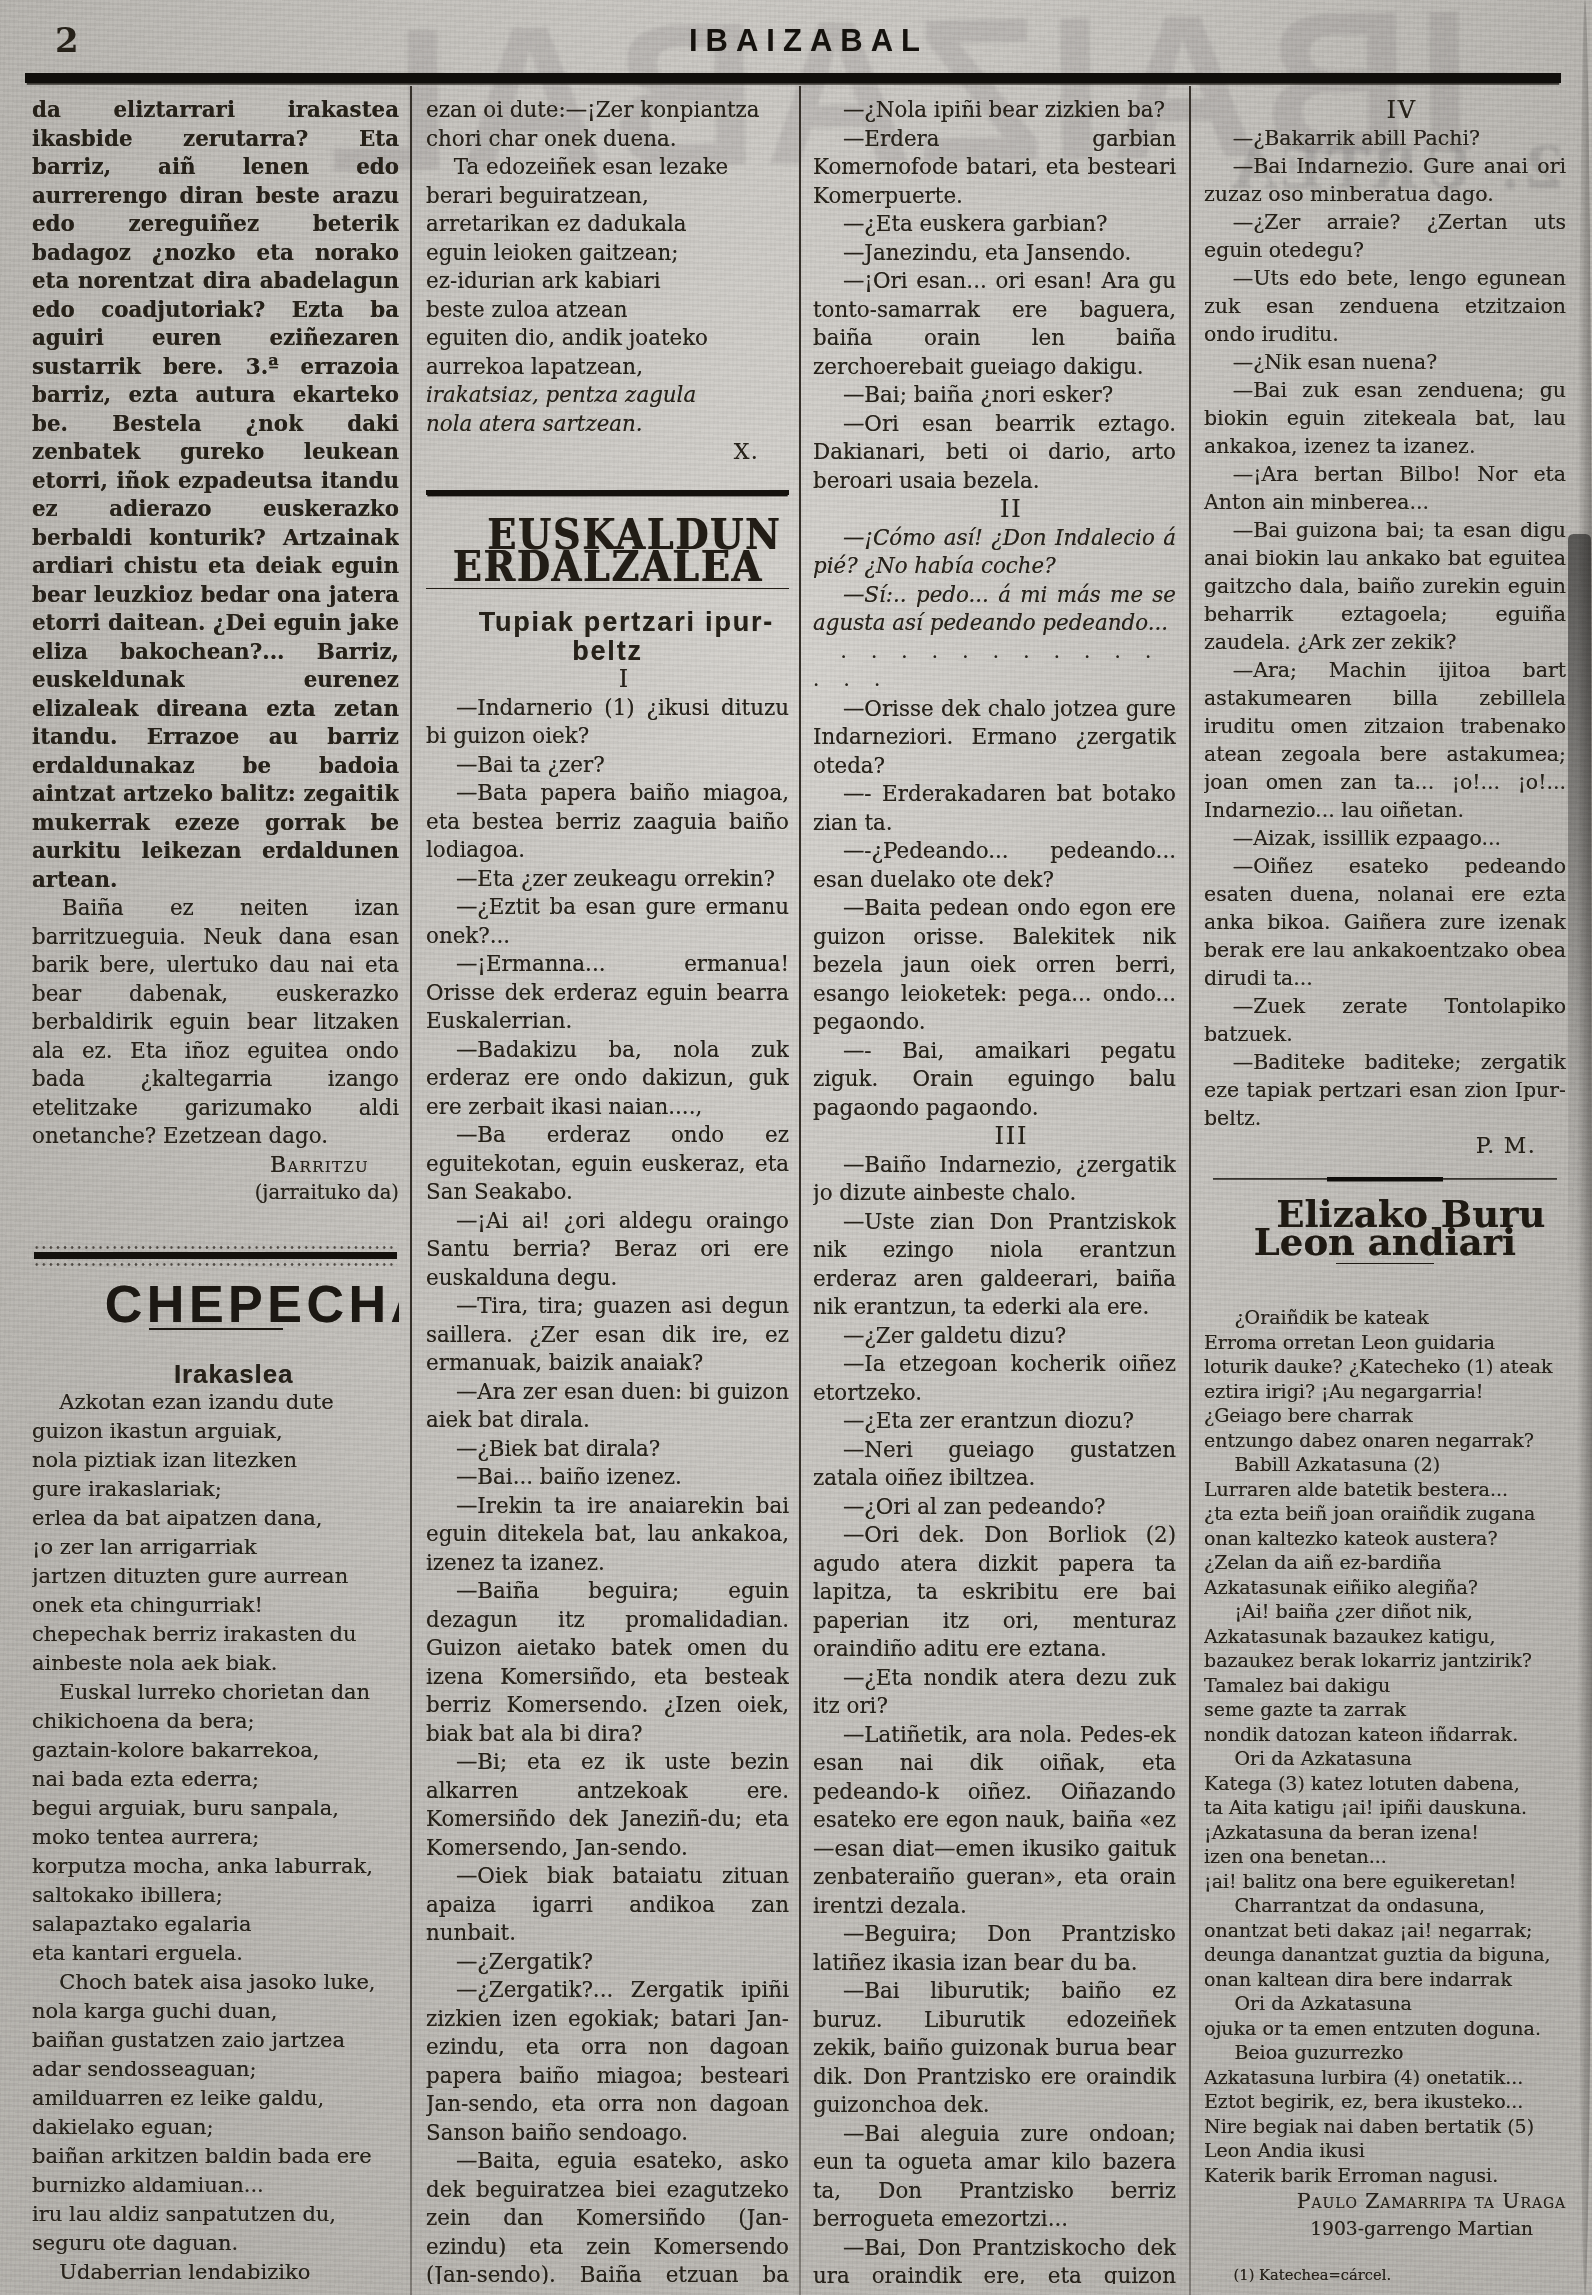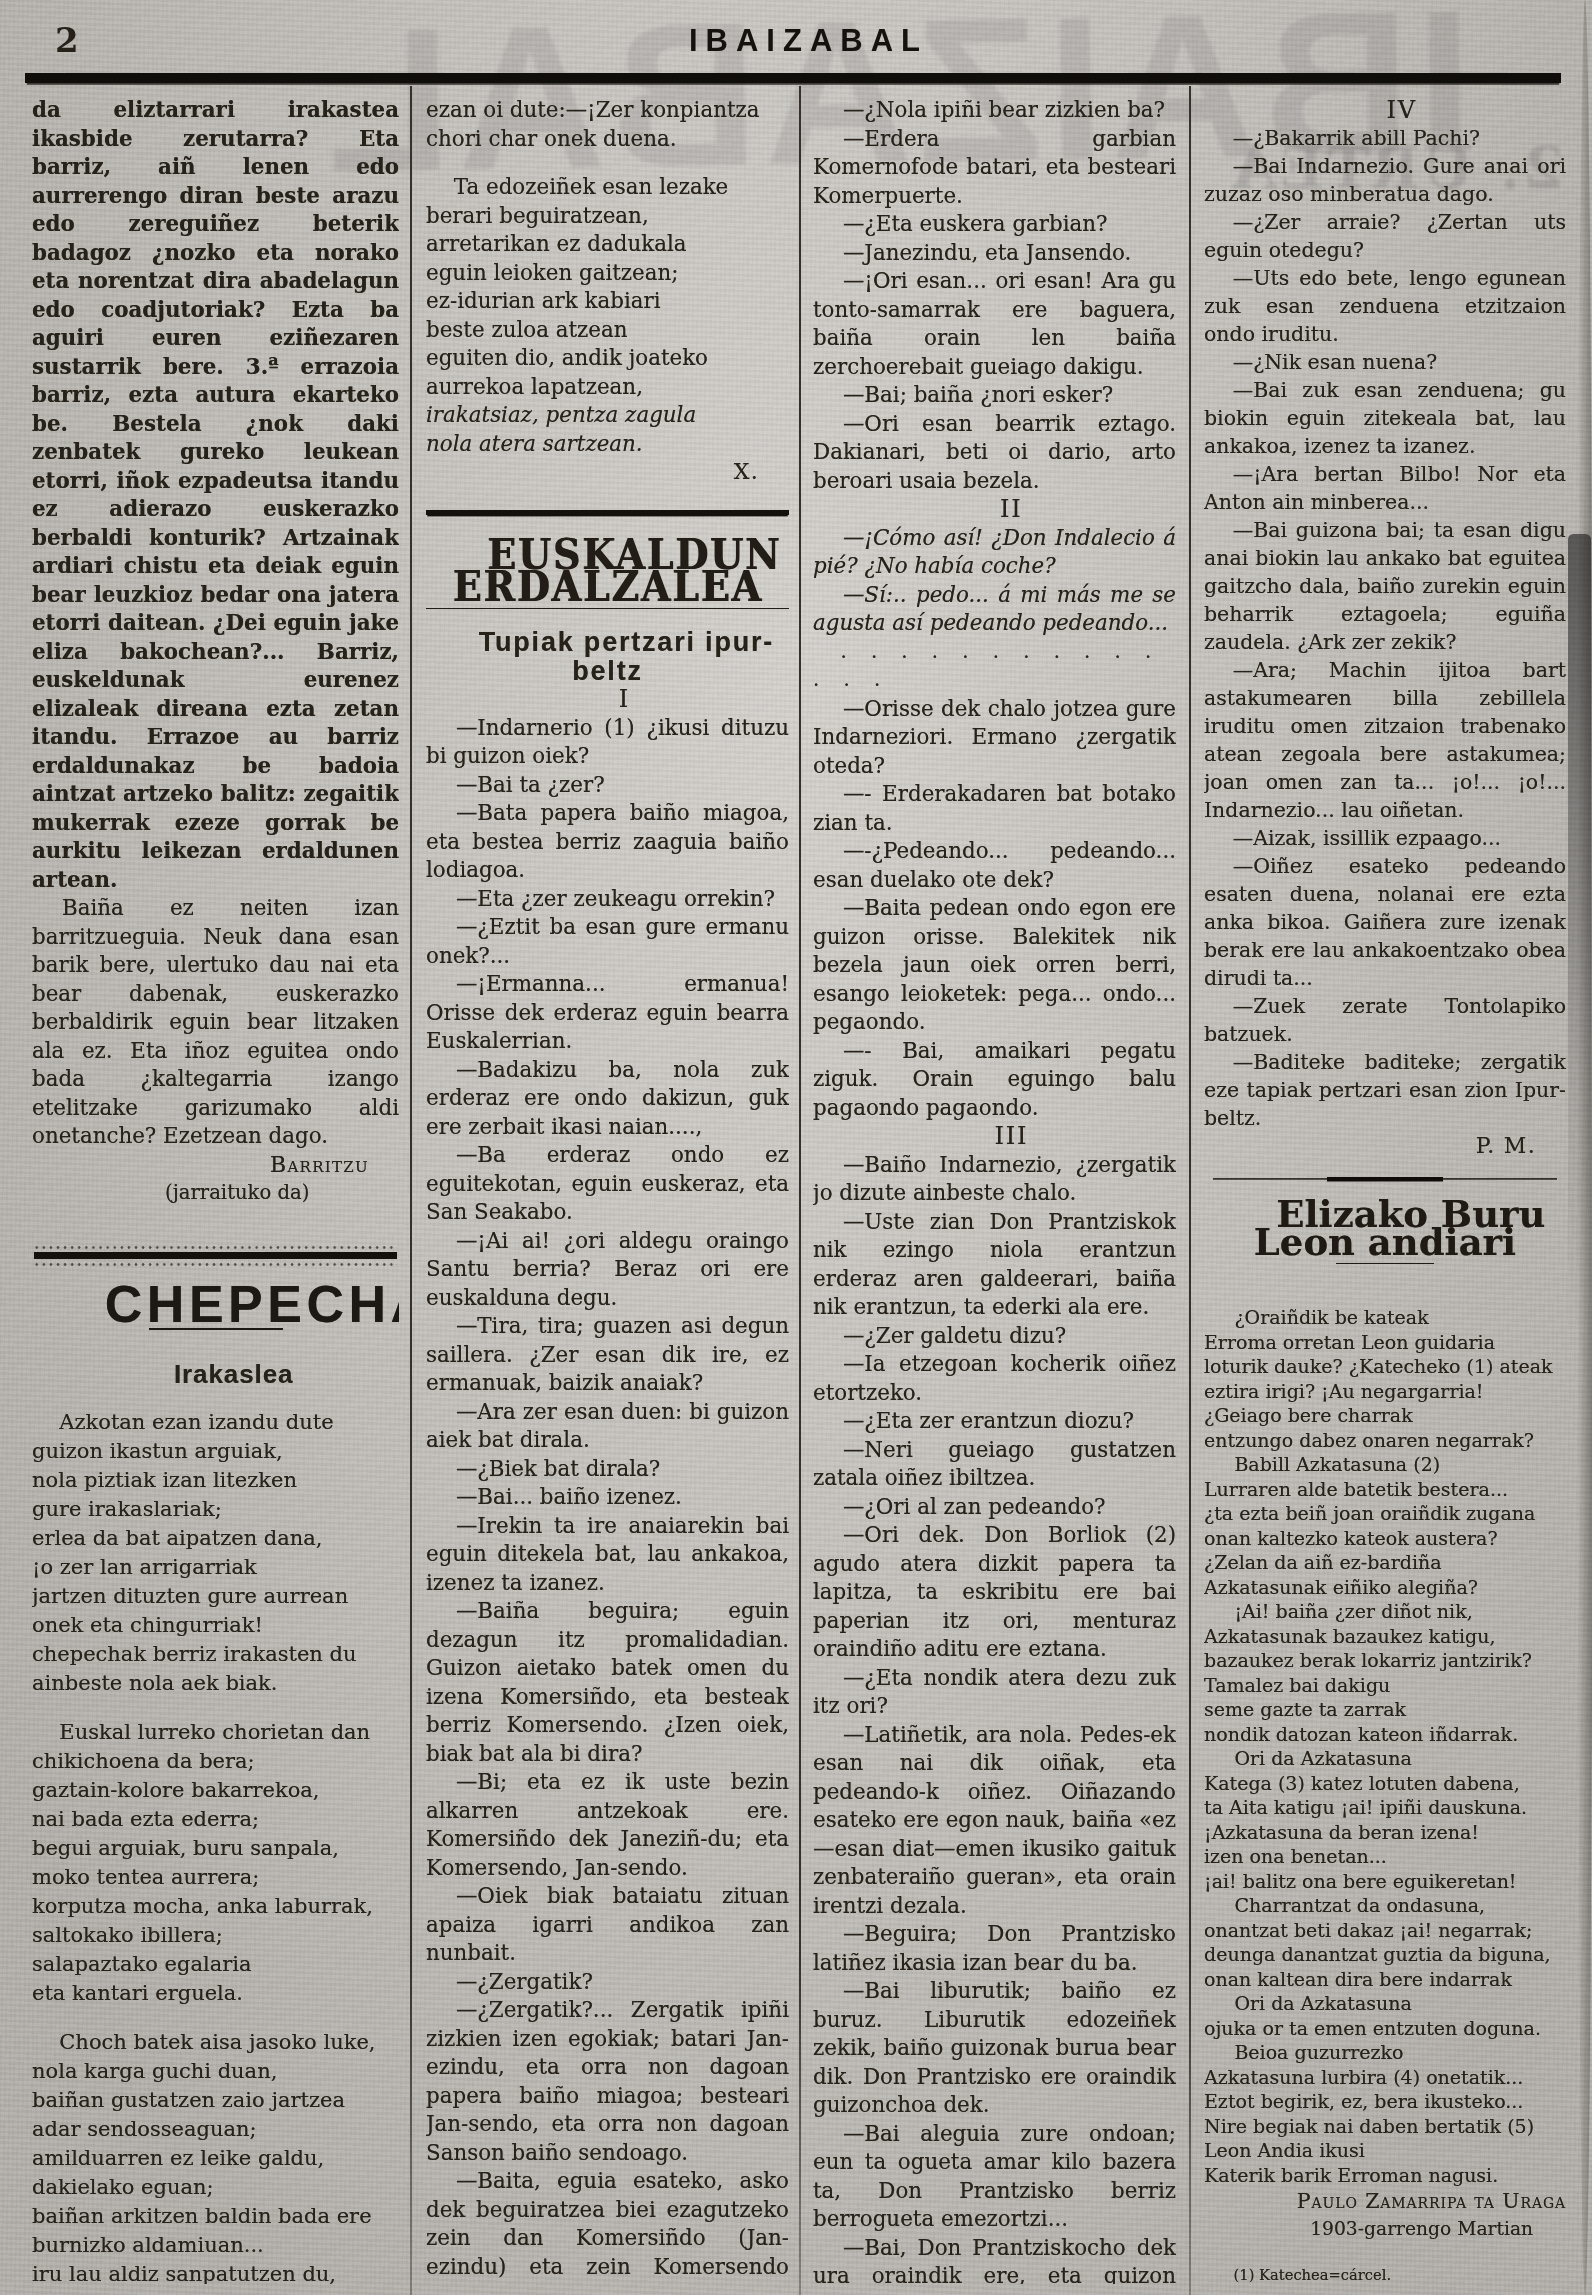"Ta edozeiñek esan lezake" .verse p.st { margin-top: 20px -> none }
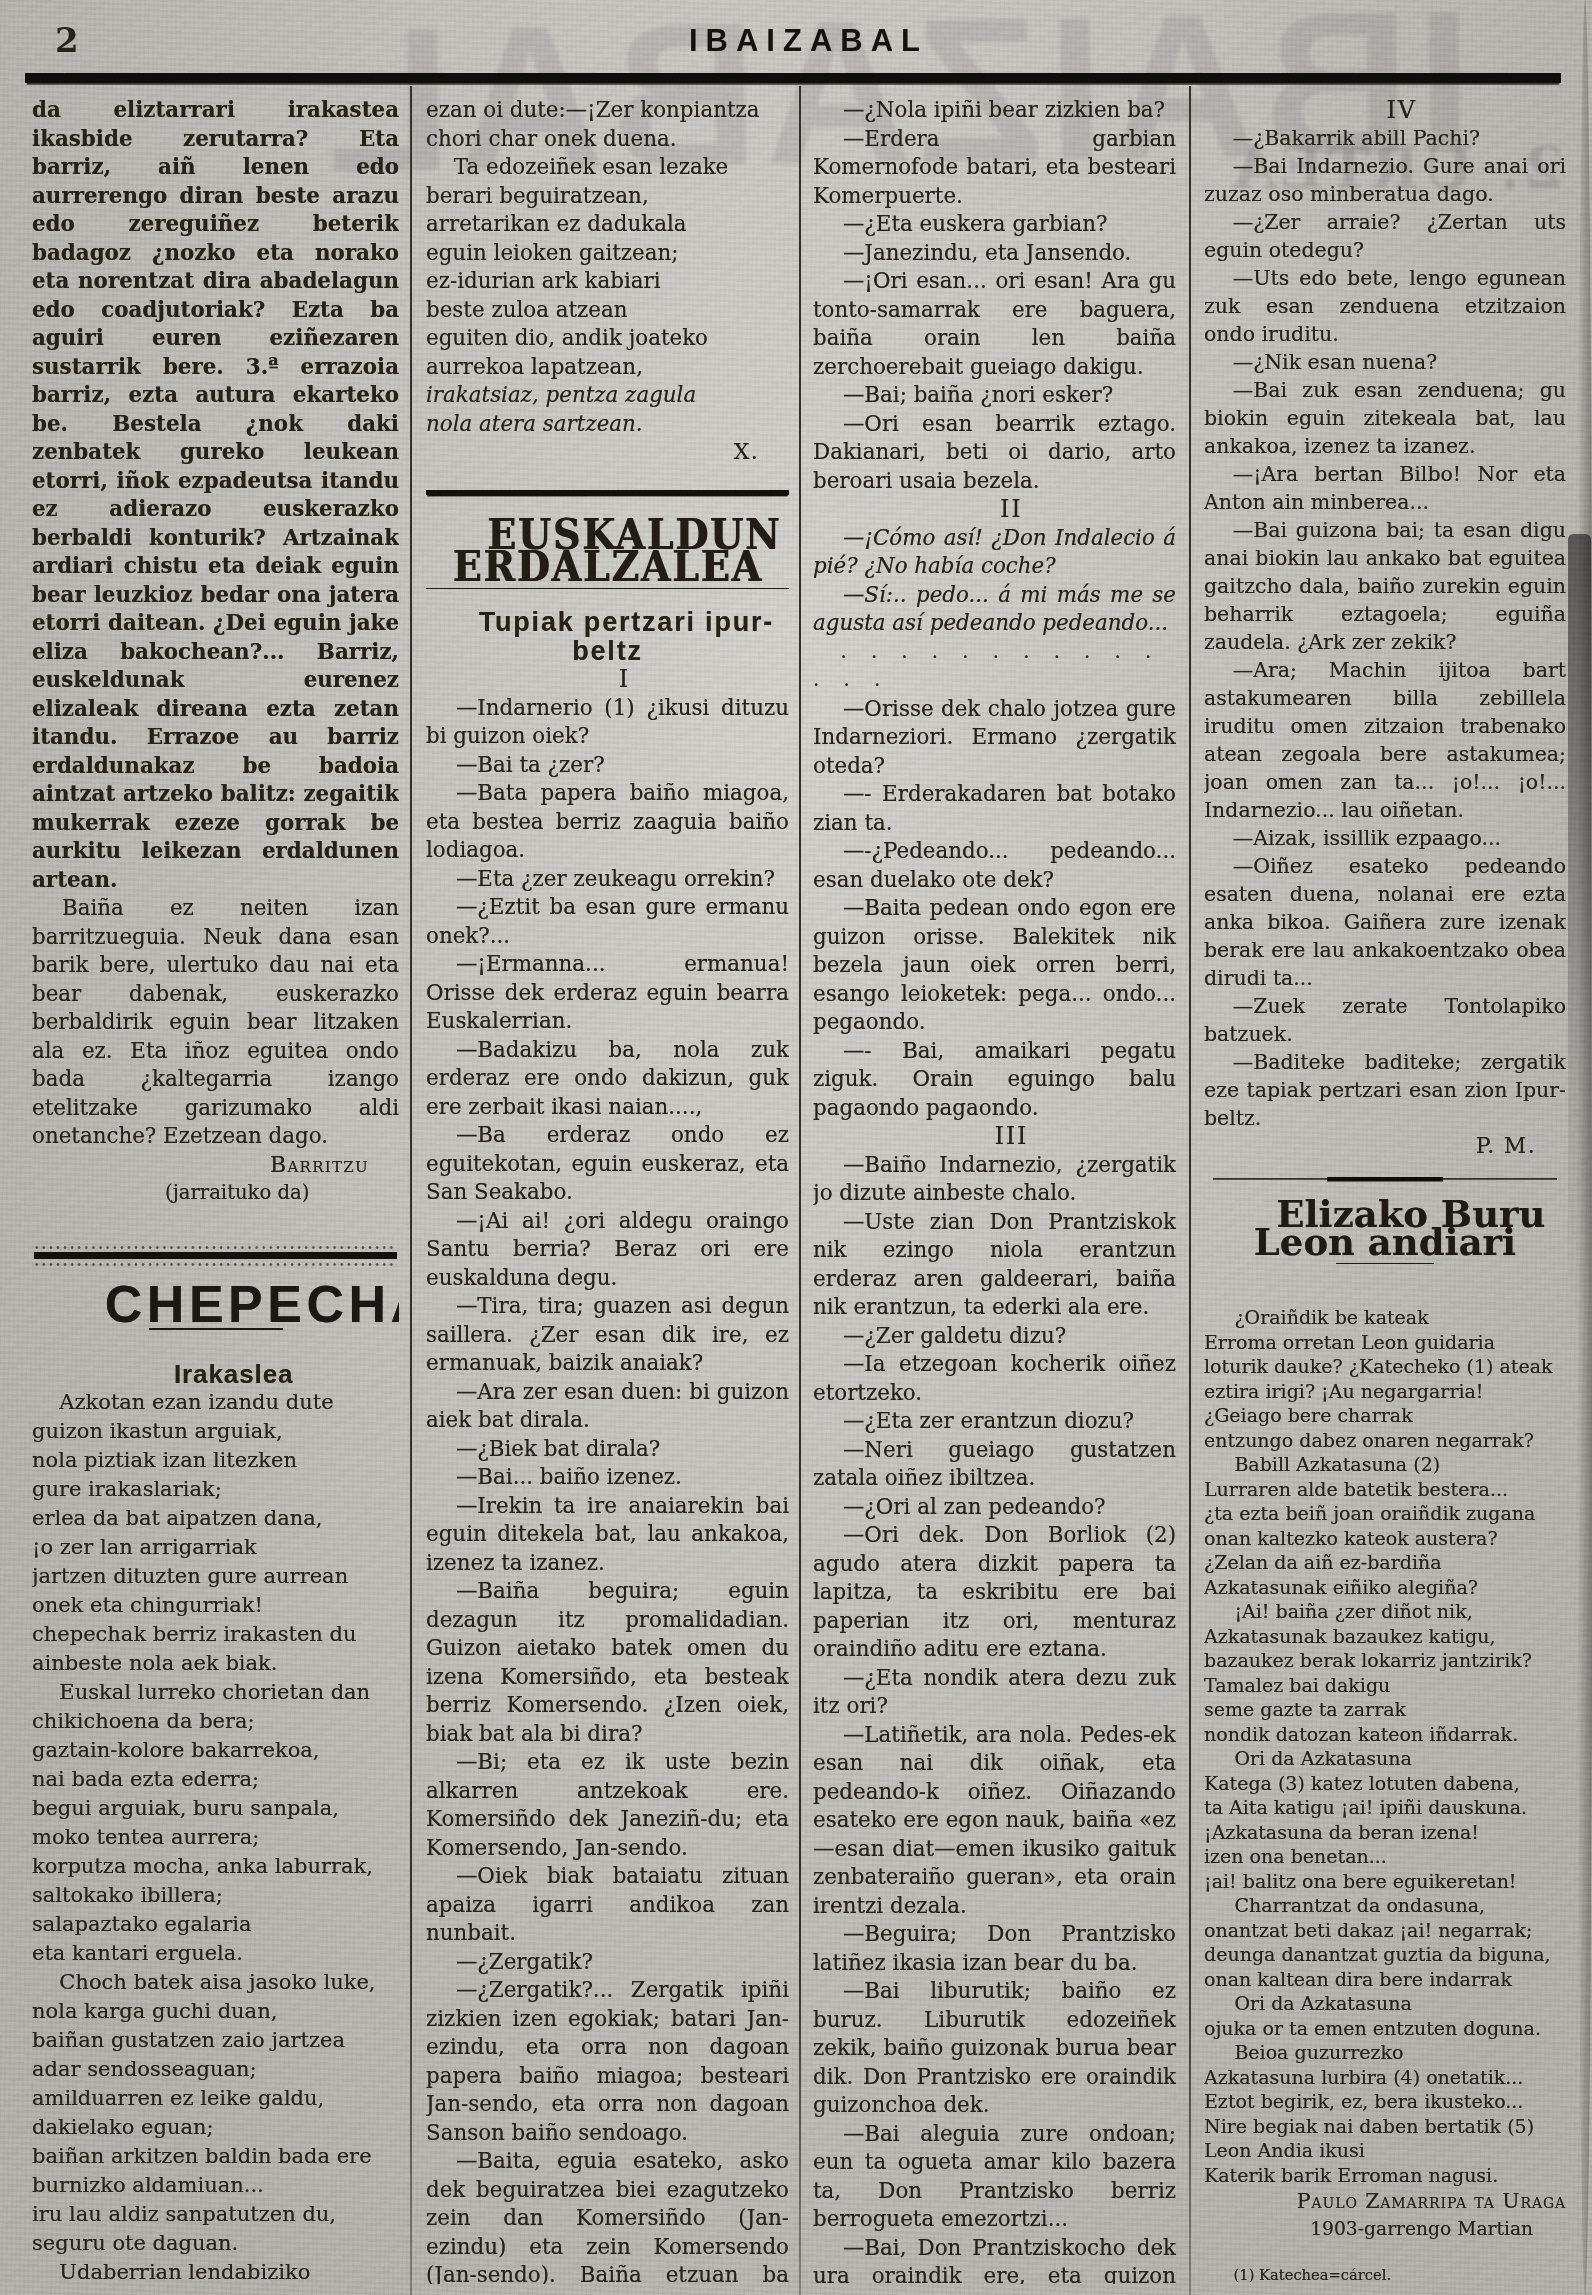"(jarraituko da)" .cont-note { text-align: center -> right }
